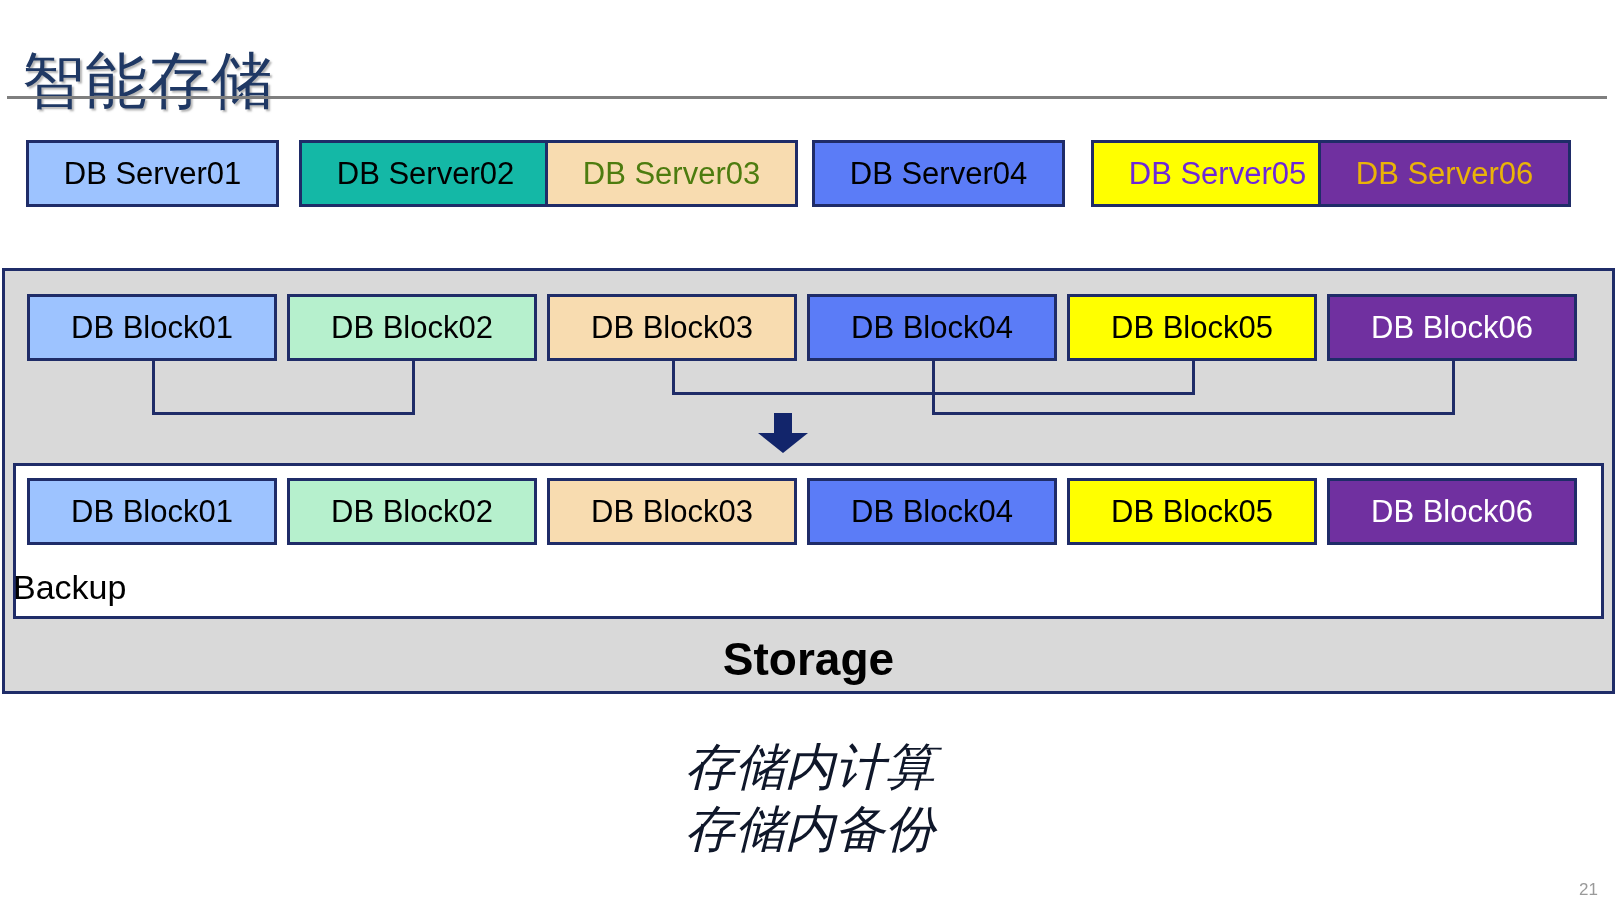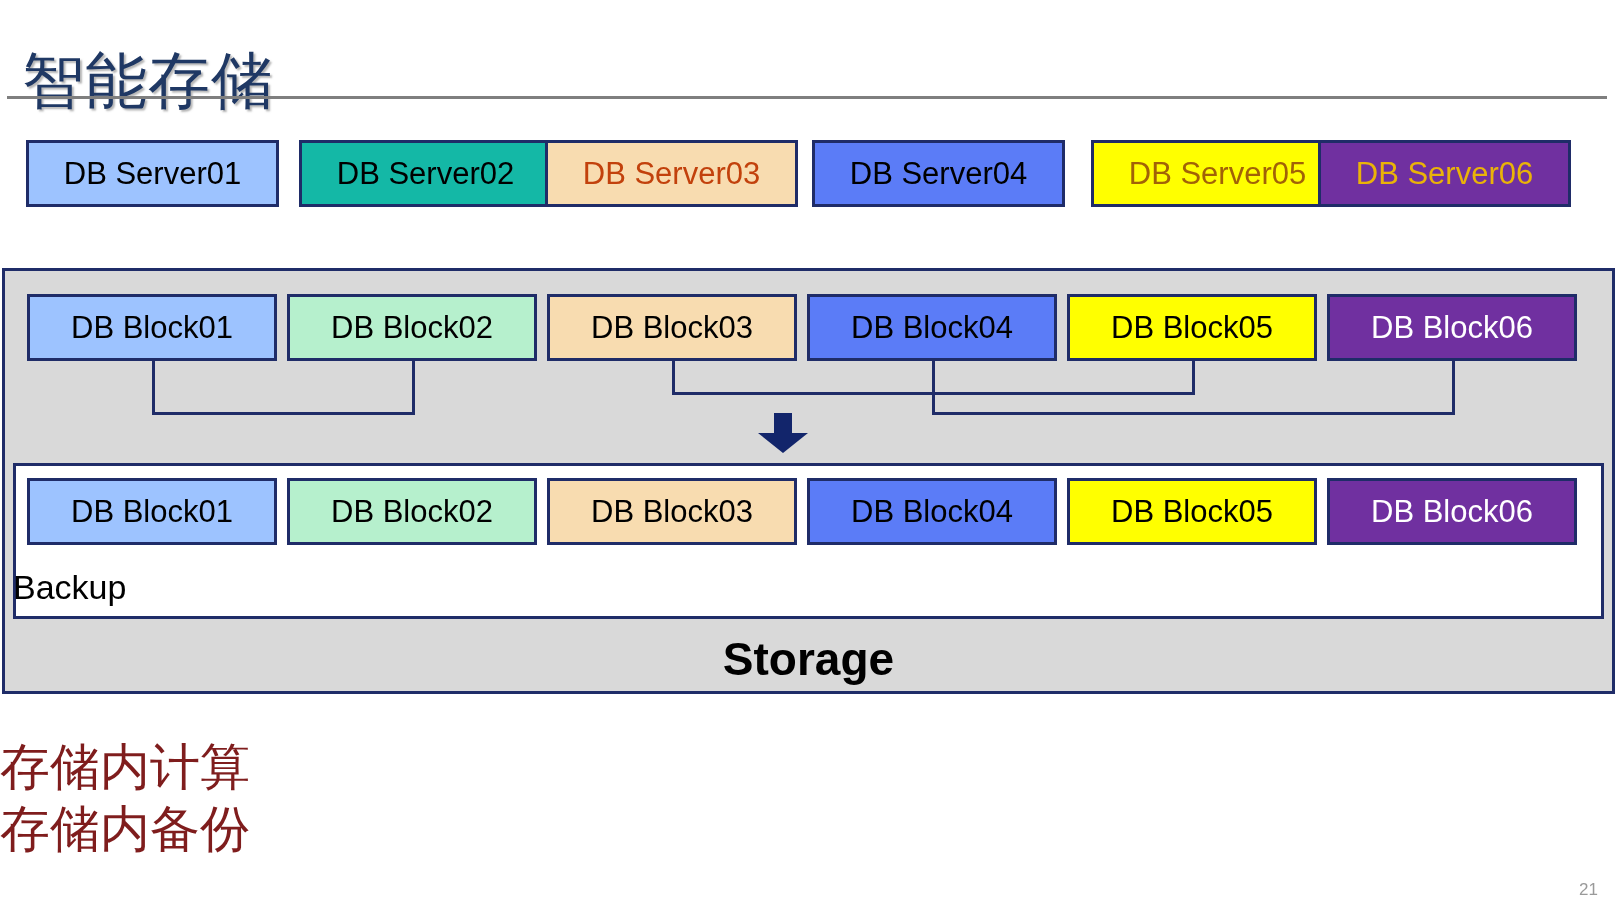"DB Server03" div.node { color: #c2410c -> #4d7c0f }
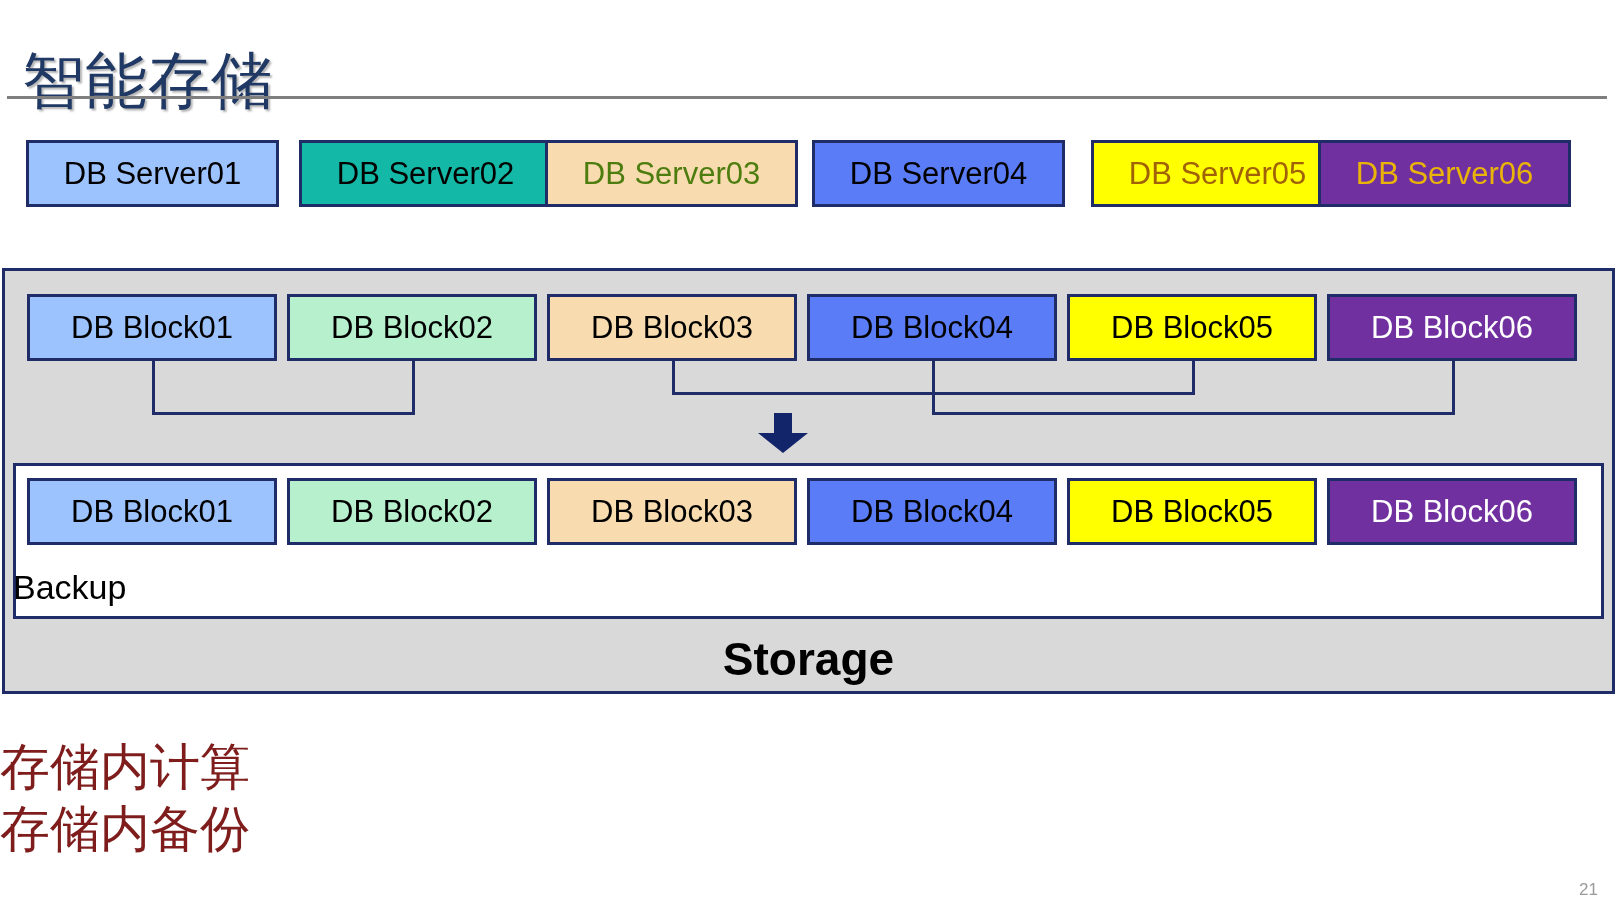"DB Server05" div.node { color: #a16207 -> #6d28d9 }
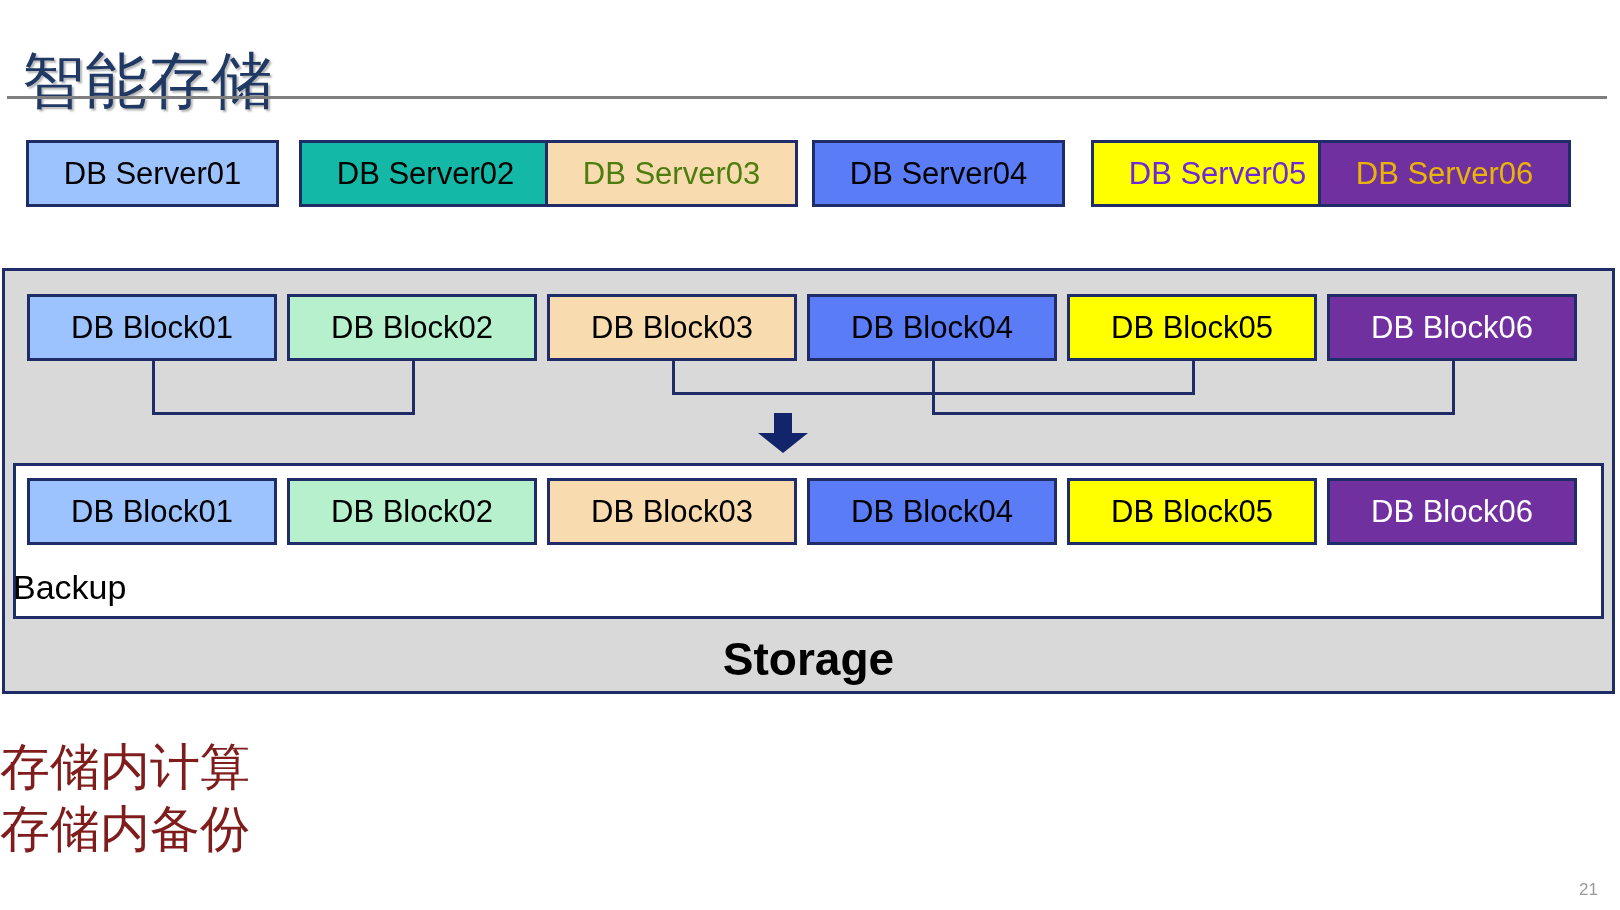"存储内计算" #caption { color: #7f1d1d -> #0f172a; font-style: none -> italic; text-align: left -> center }
